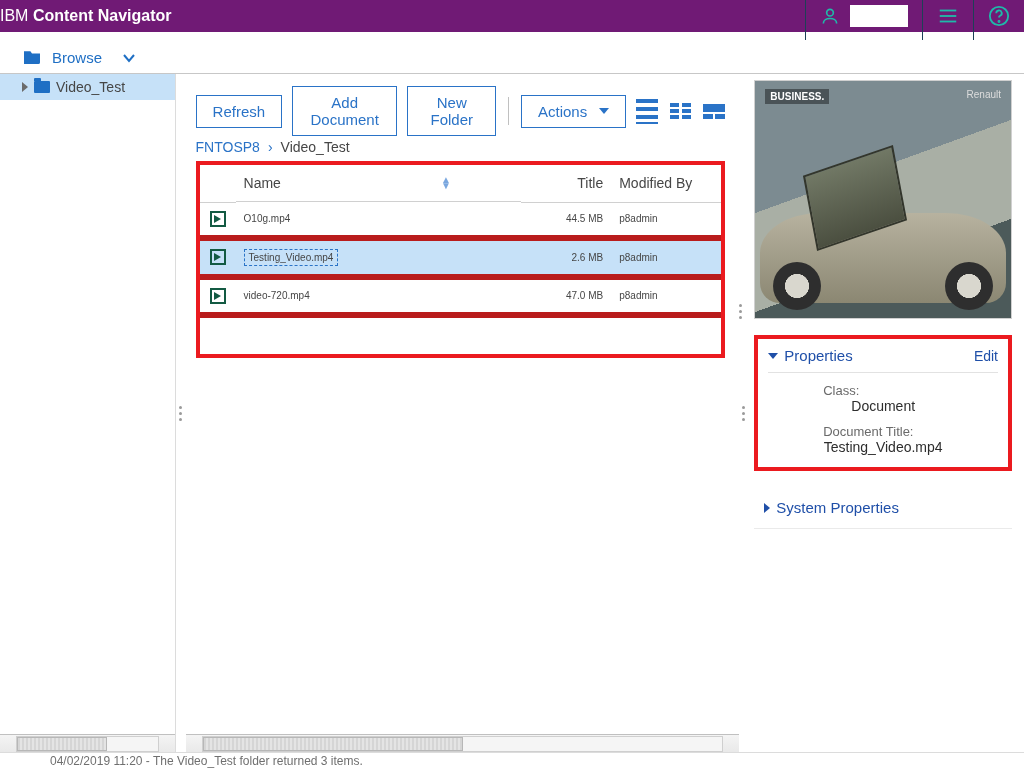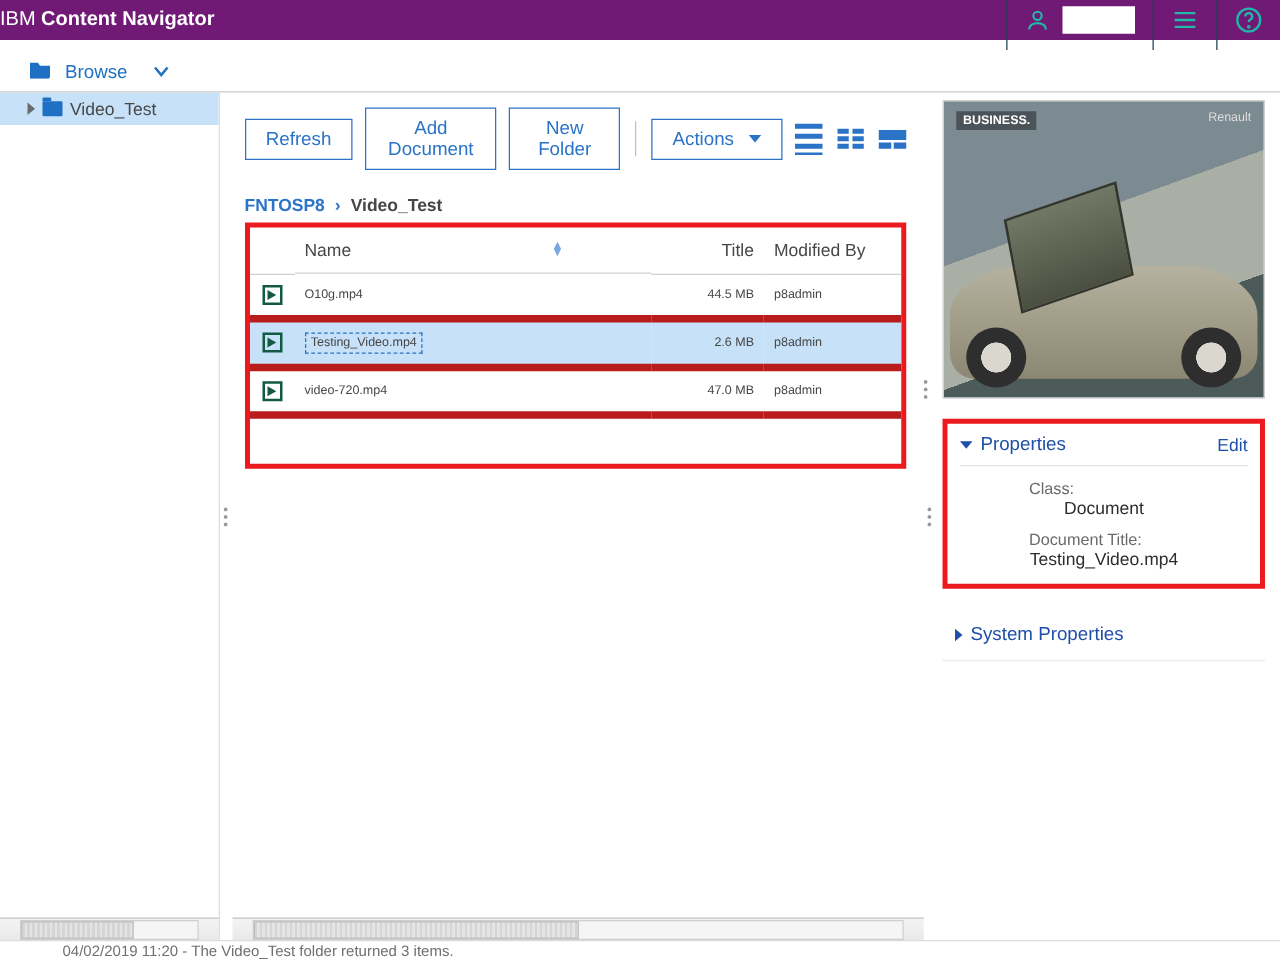"FNTOSP8" .crumbs { font-weight: bold -> none; margin-top: 20px -> 3px }
